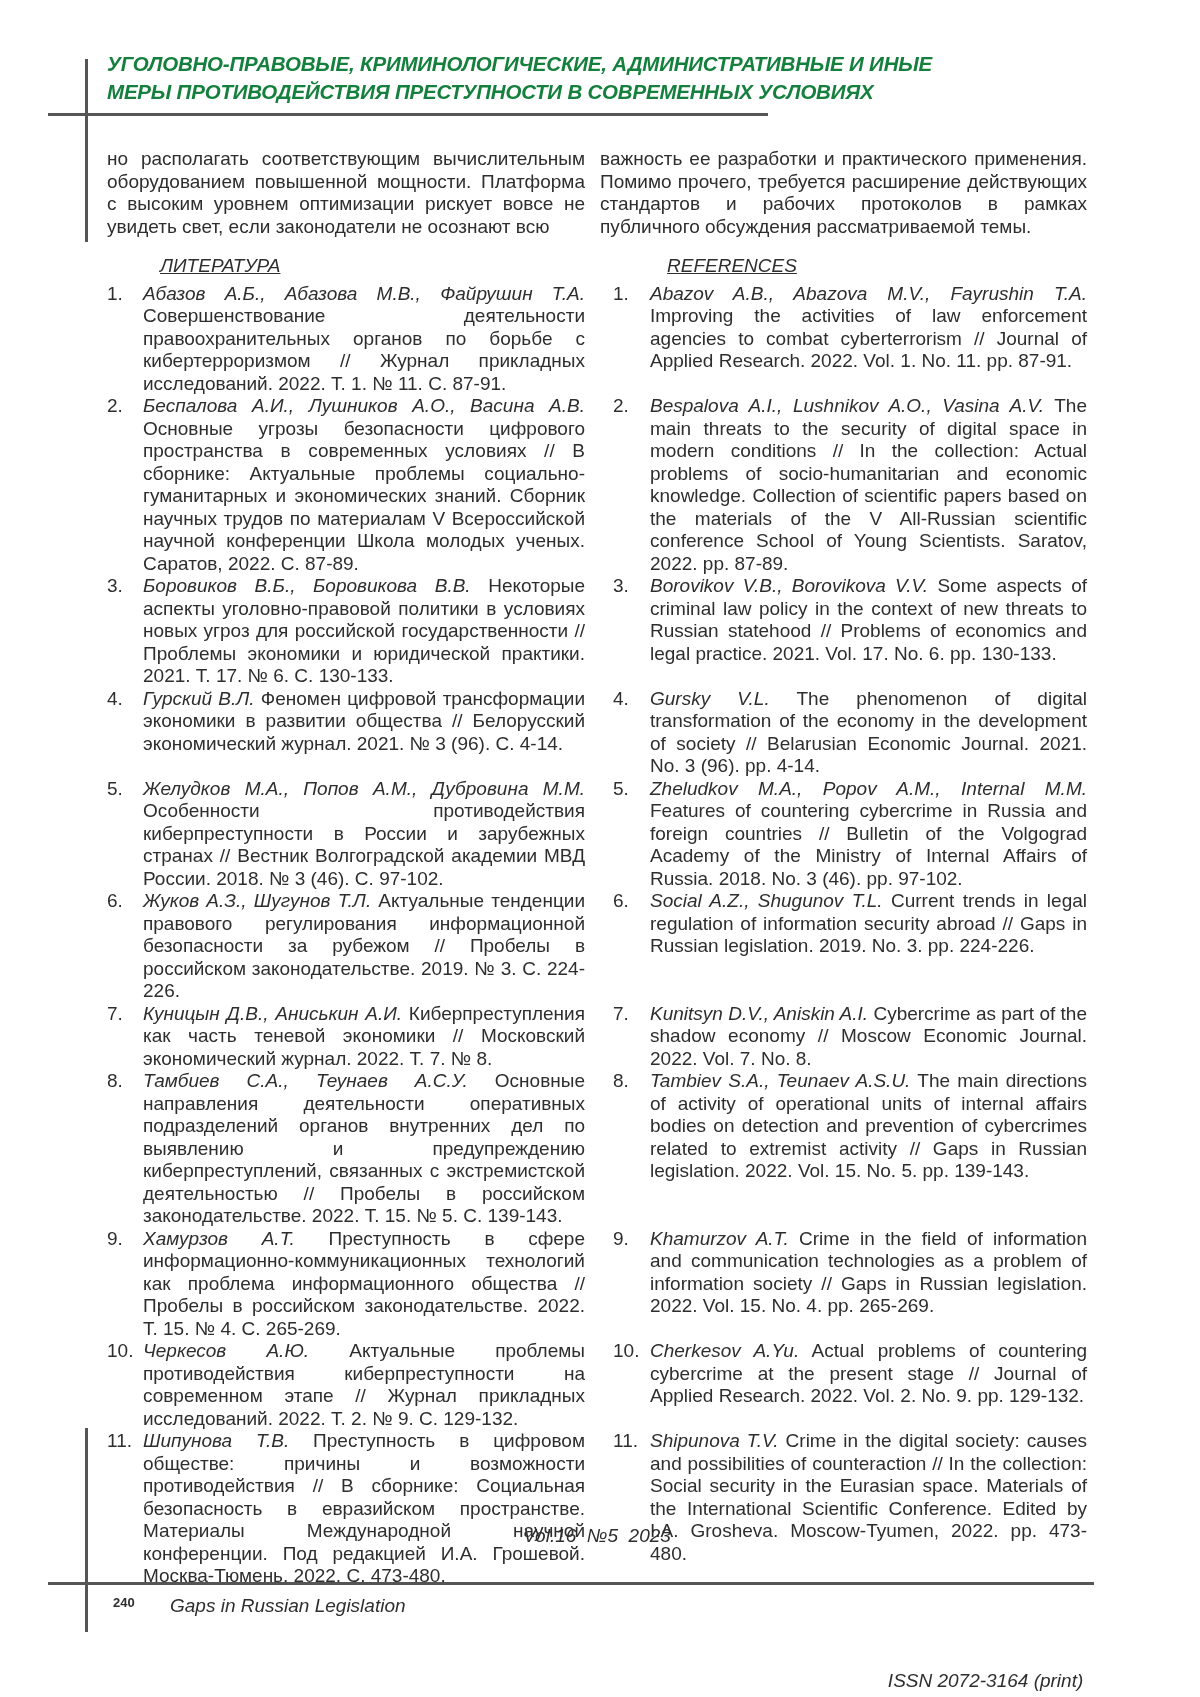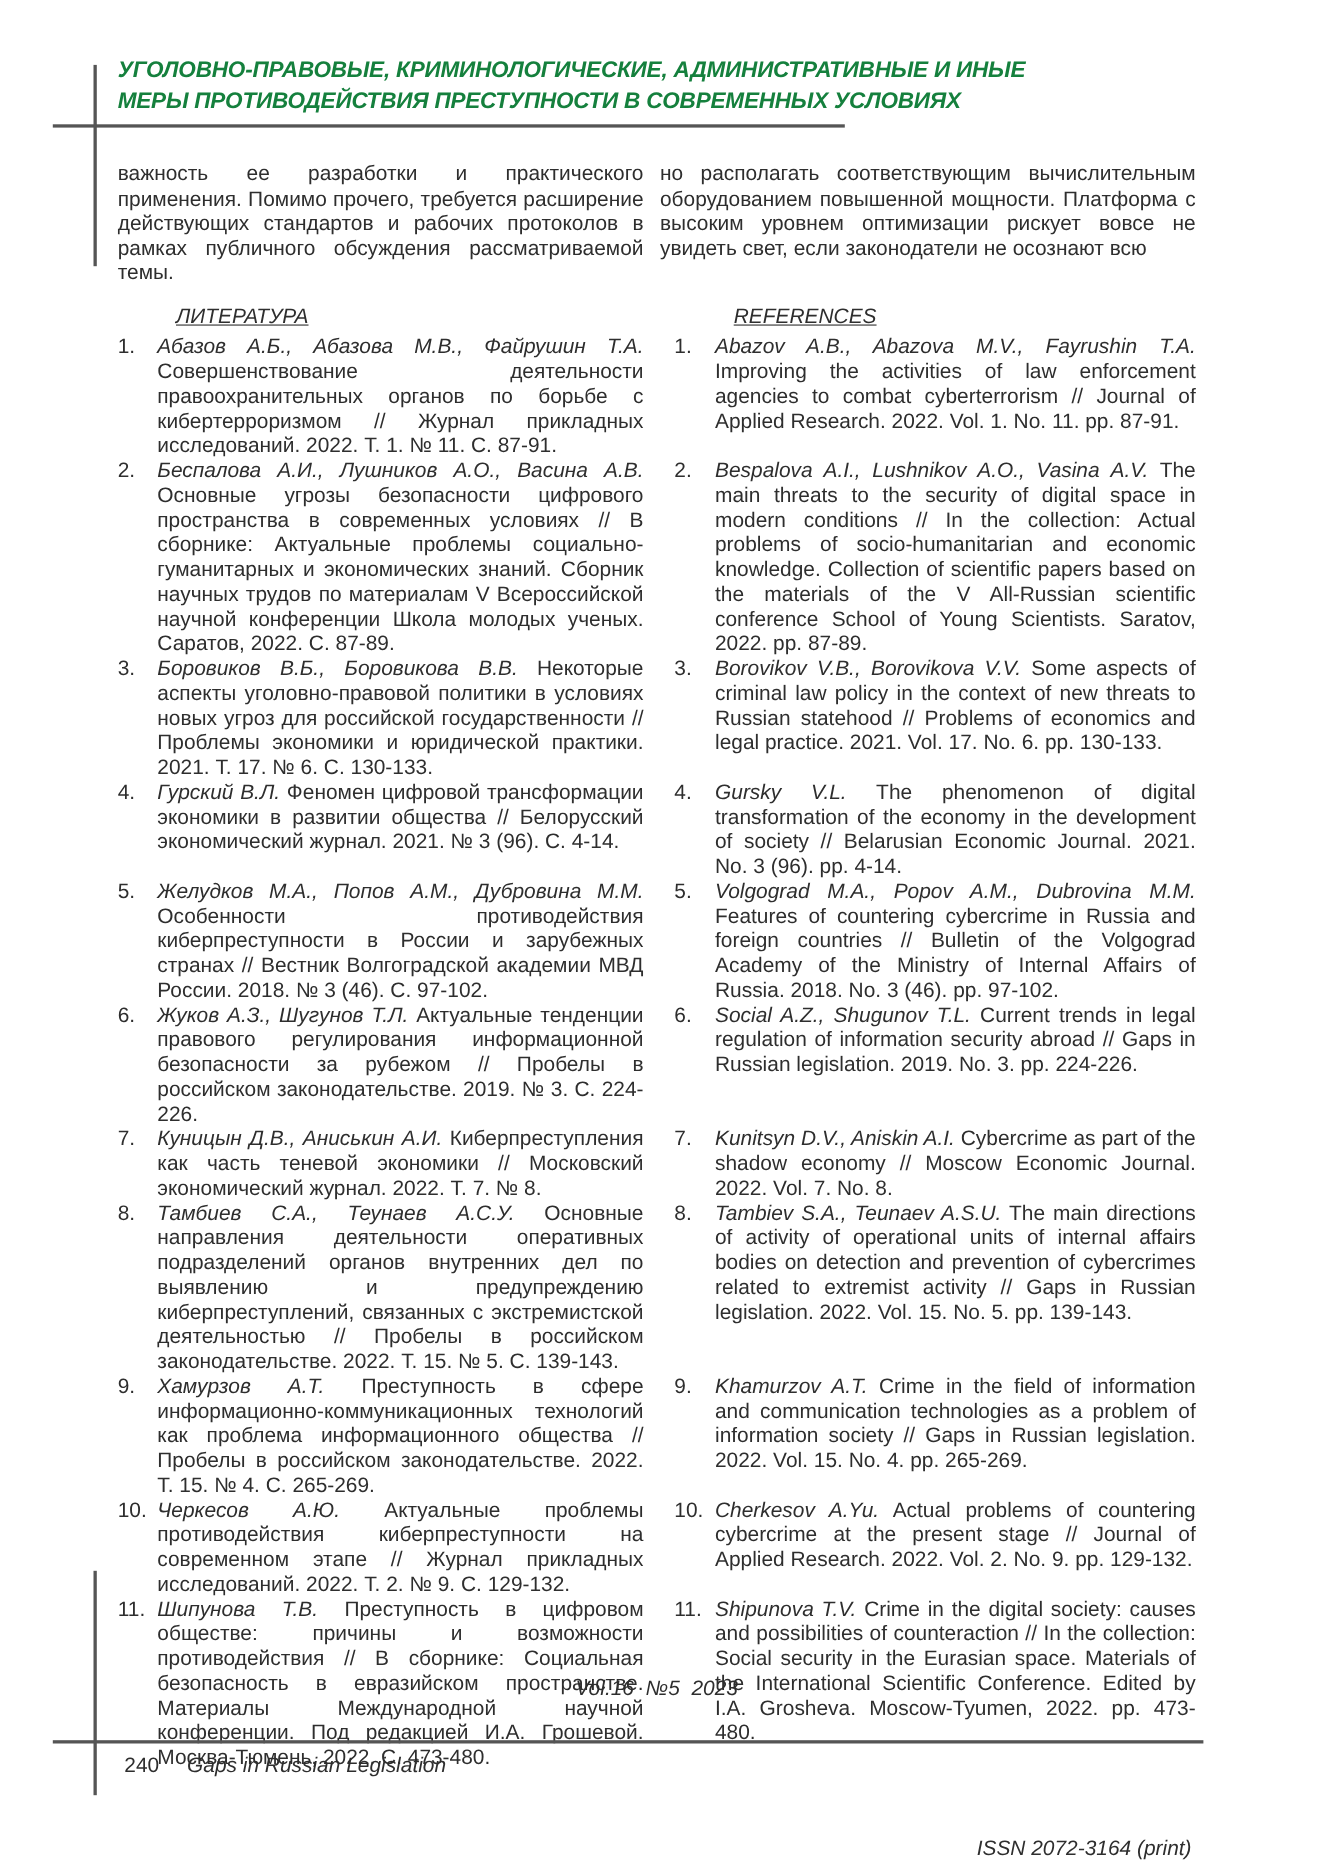"важность ее разработки и практического" p.intro { order: before "но располагать соответствующим" -> after "но располагать соответствующим" }
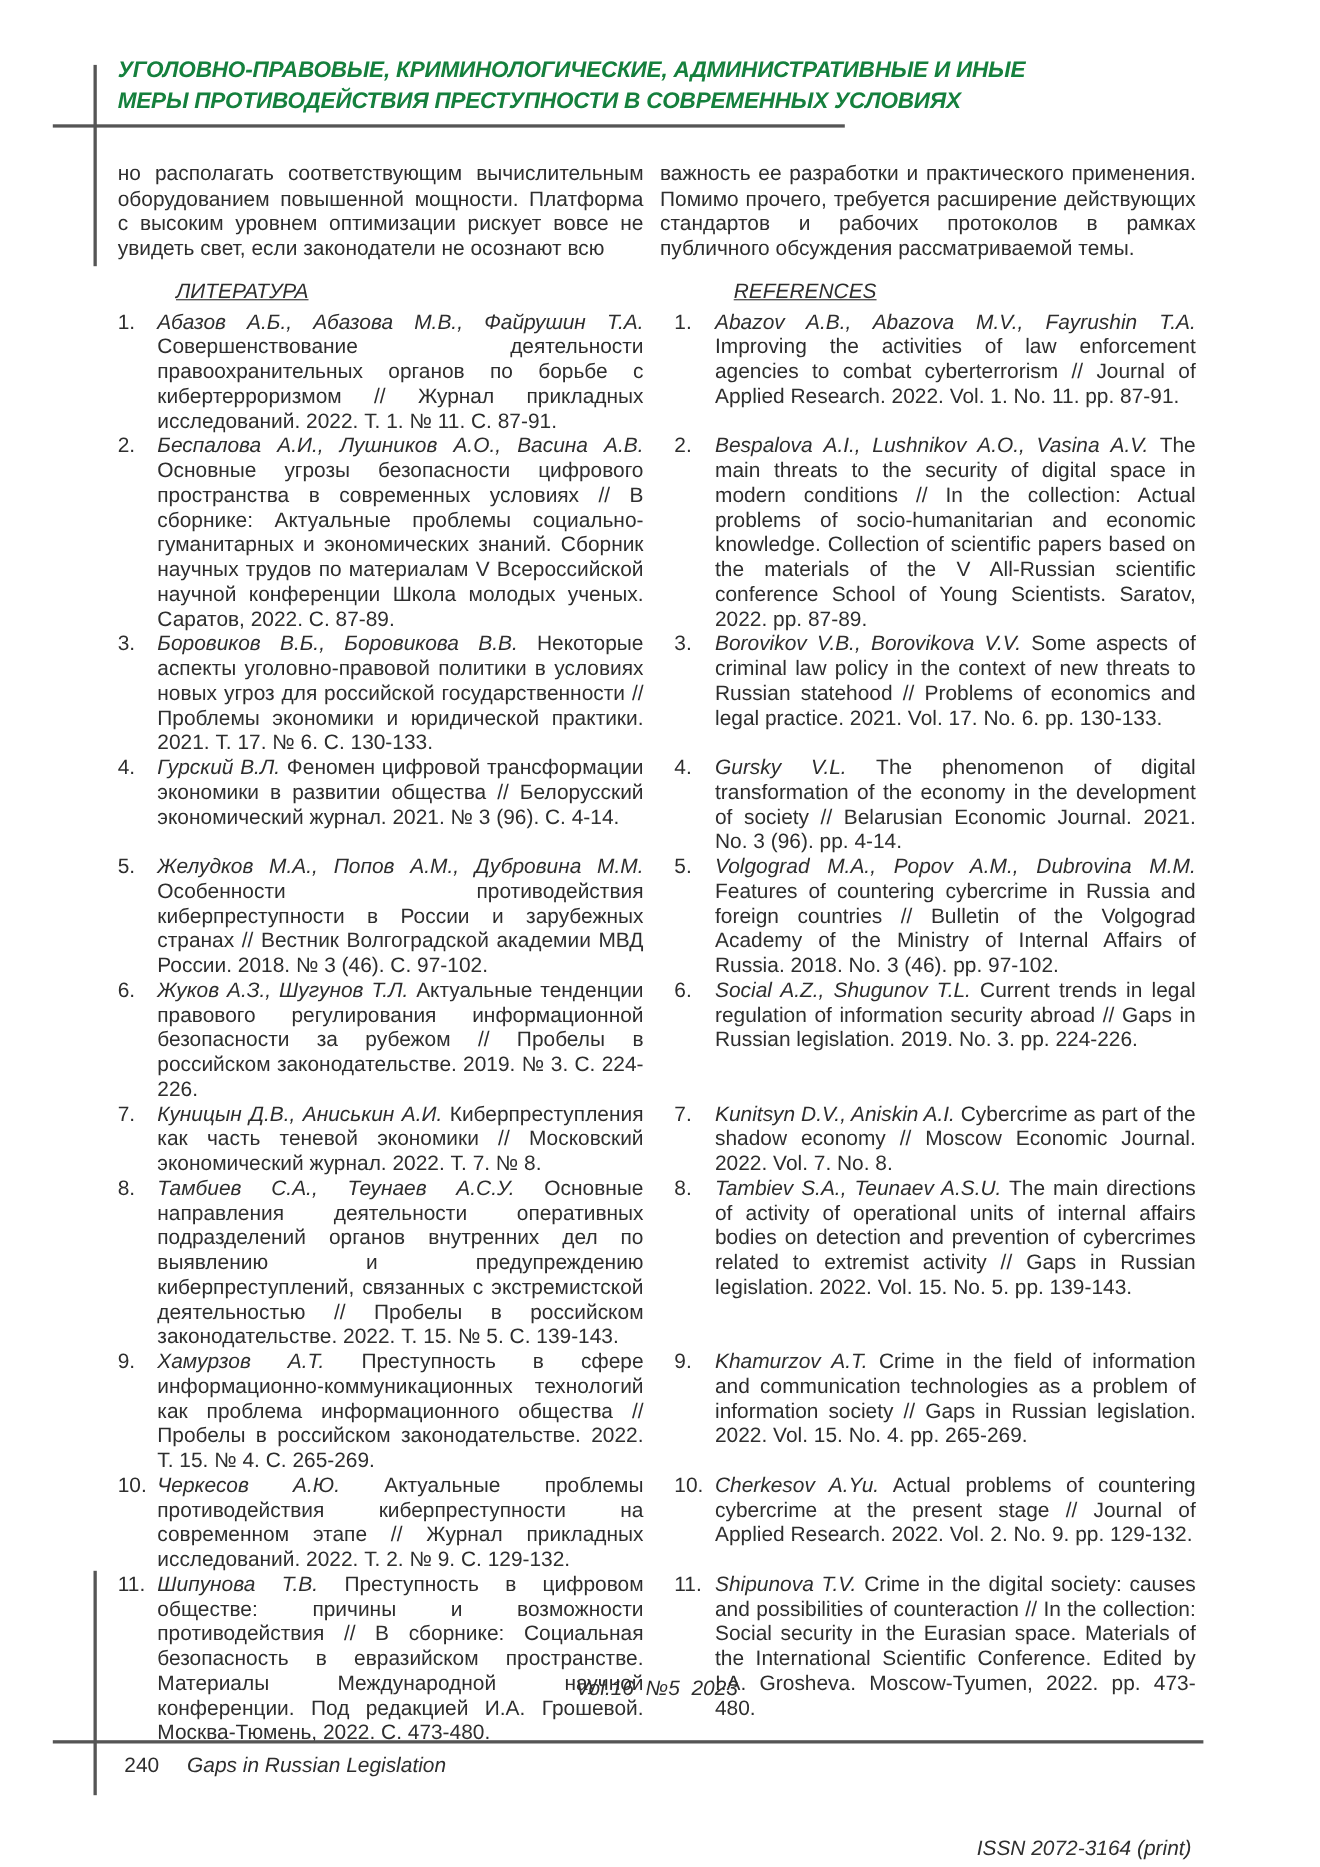"Volgograd M.A., Popov A.M., Dubrovina" i.au { text: Volgograd M.A., Popov A.M., Dubrovina -> Zheludkov M.A., Popov A.M., Internal }
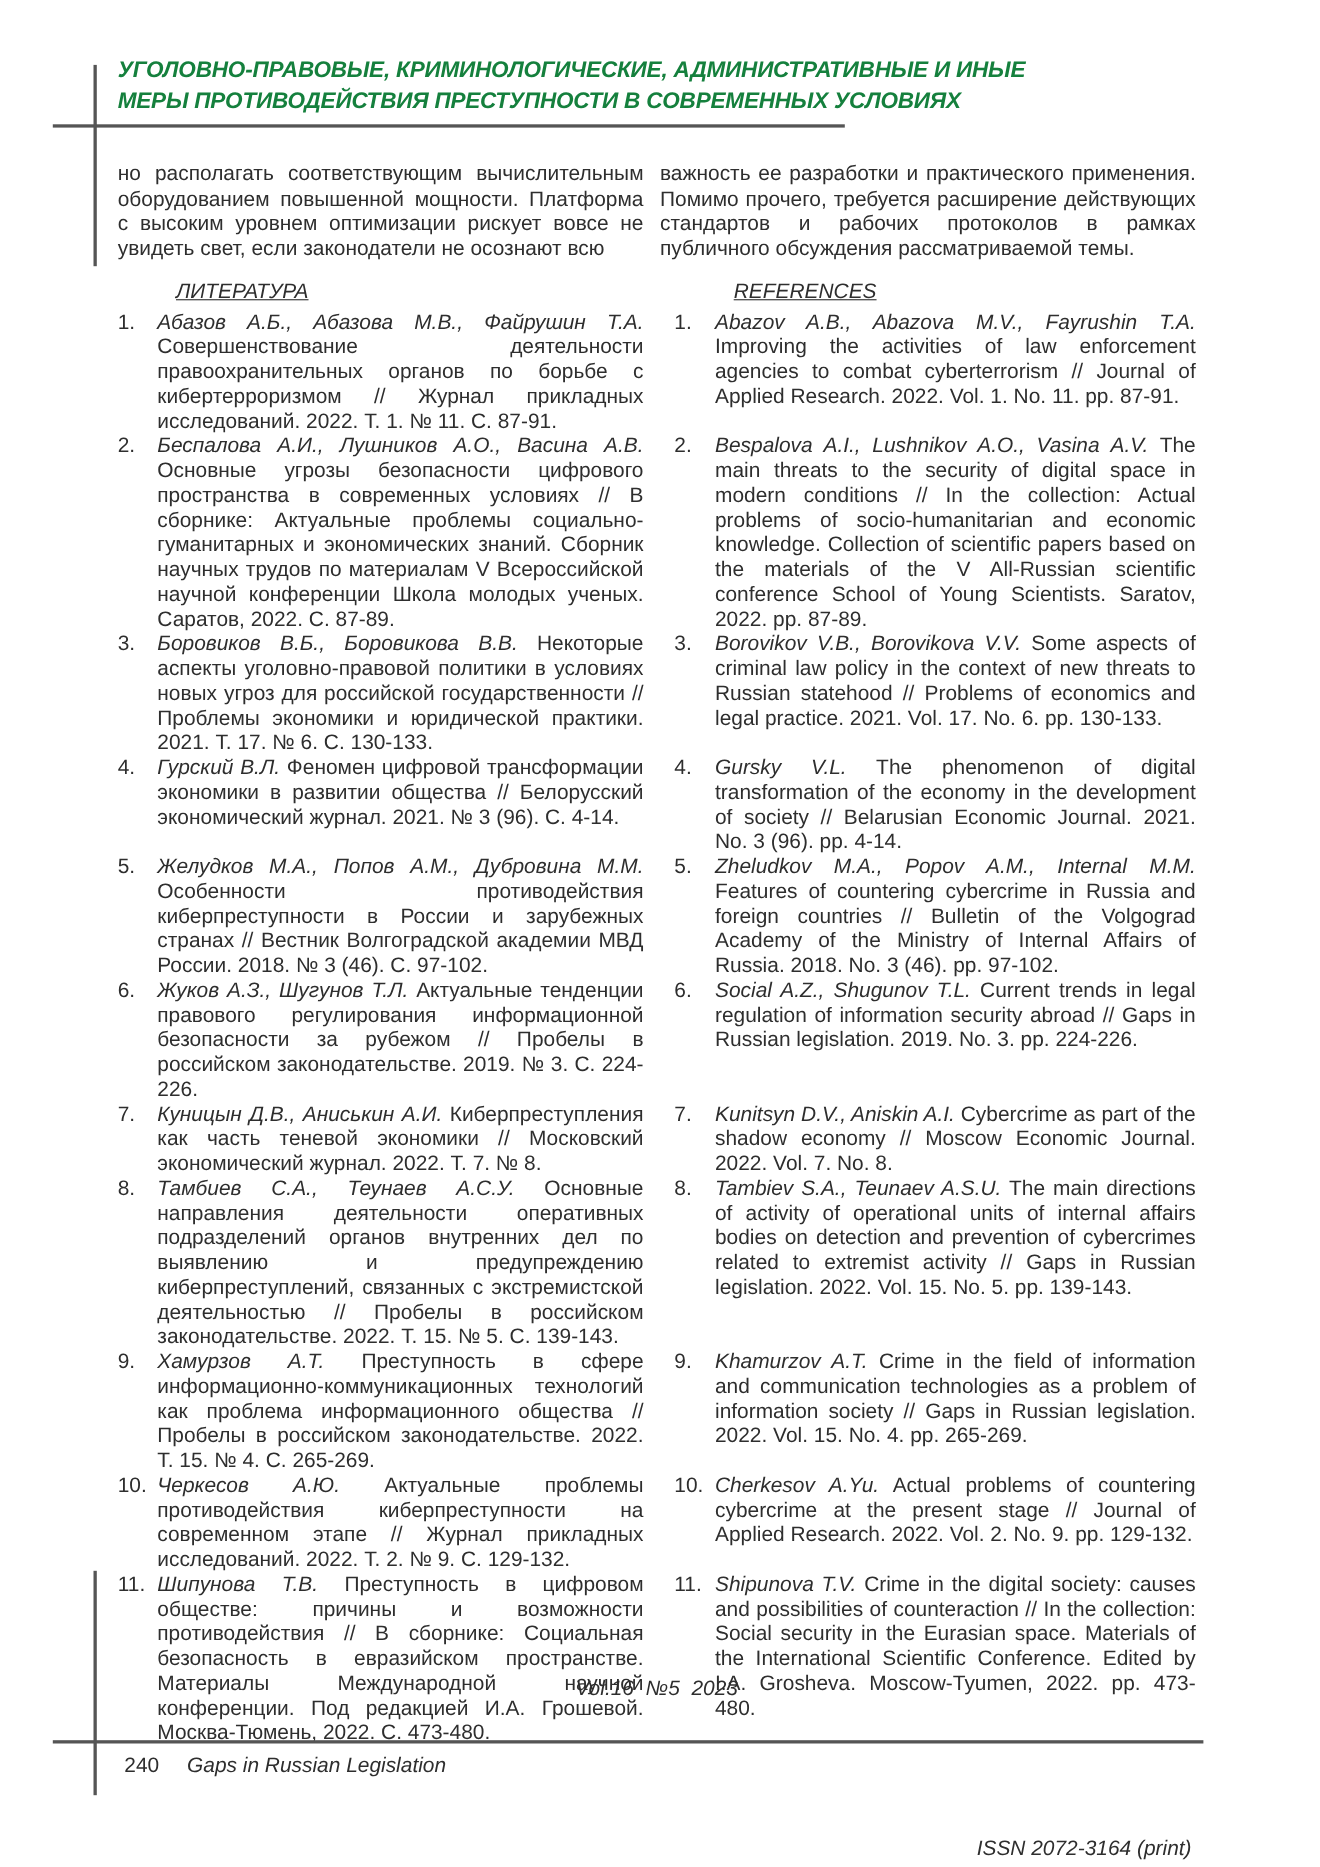"240" .pg { font-size: 19px -> 13px; font-weight: none -> bold }
